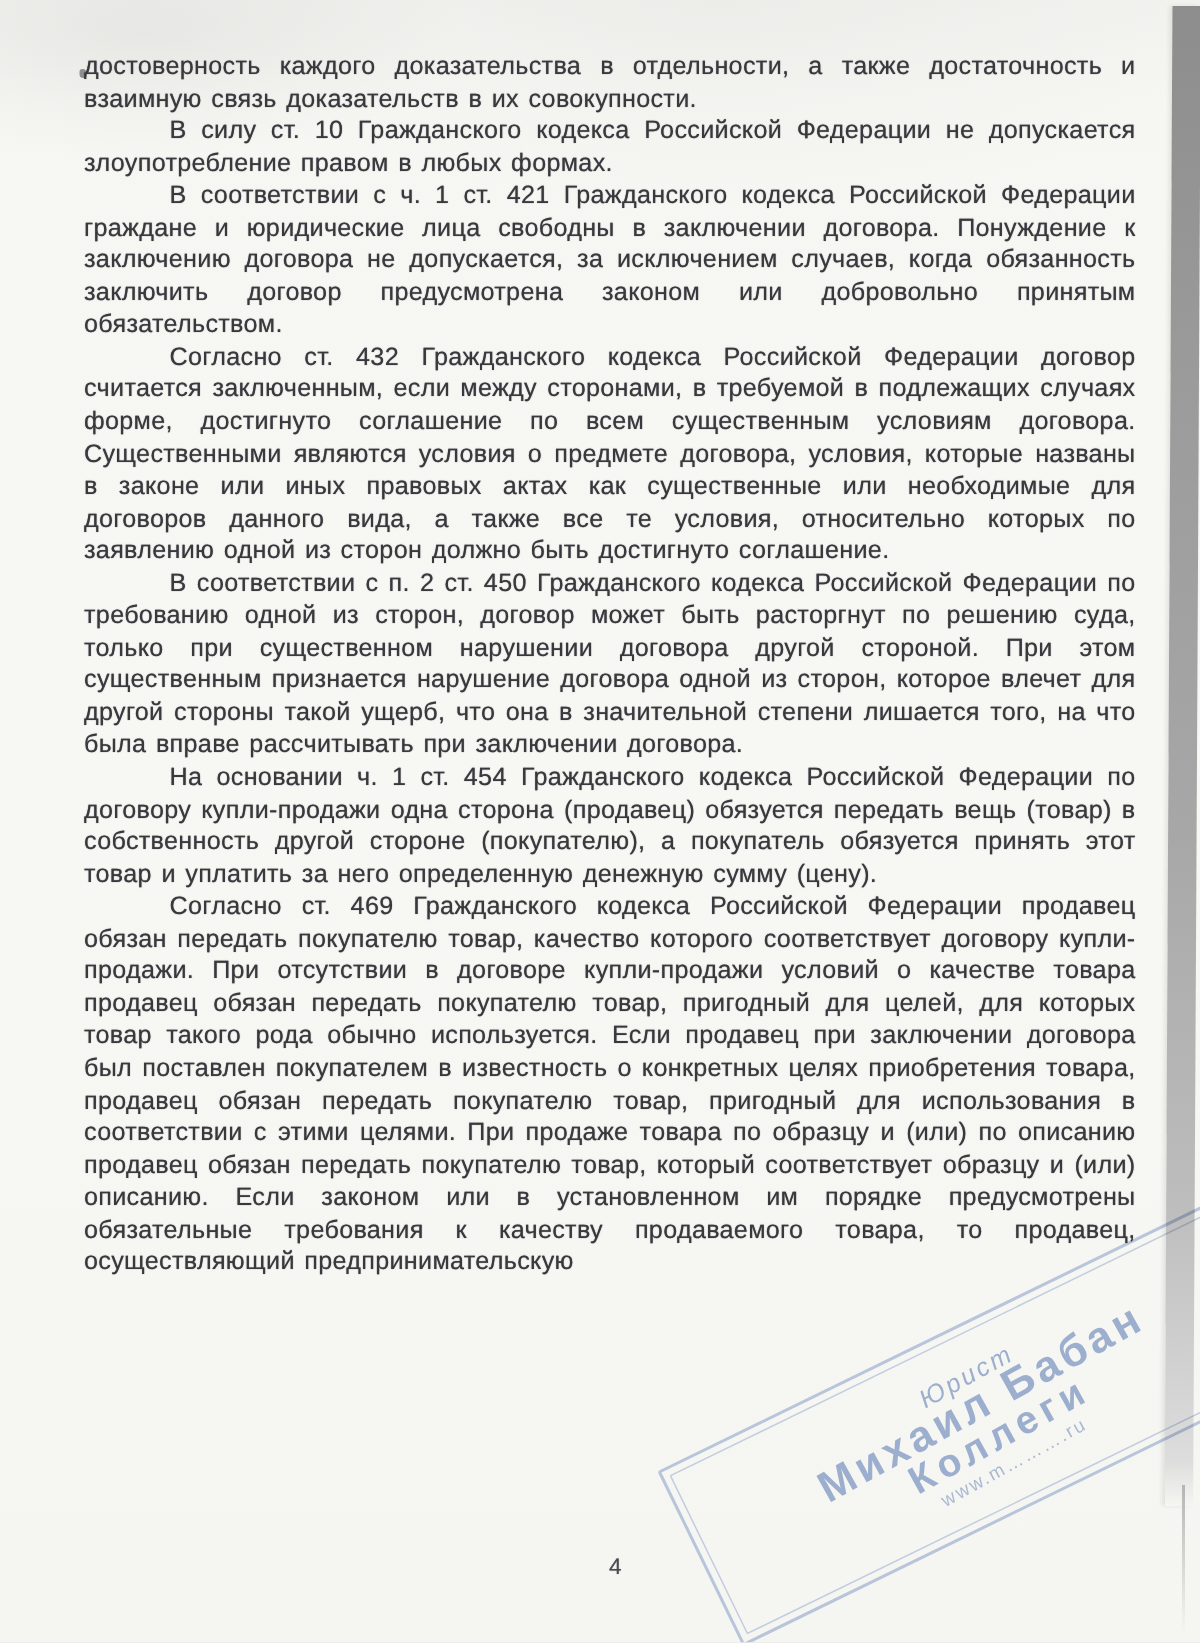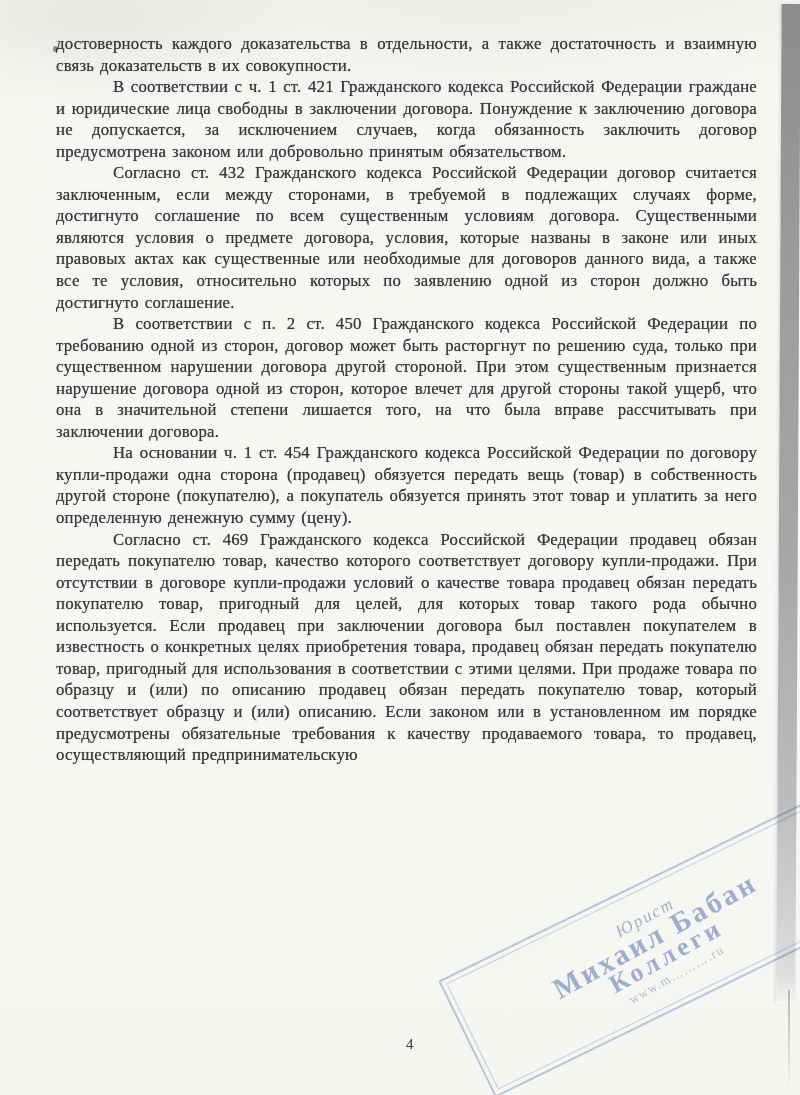"достоверность каждого доказательства в" .page { font-family: Liberation Serif, serif -> Liberation Sans, sans-serif }
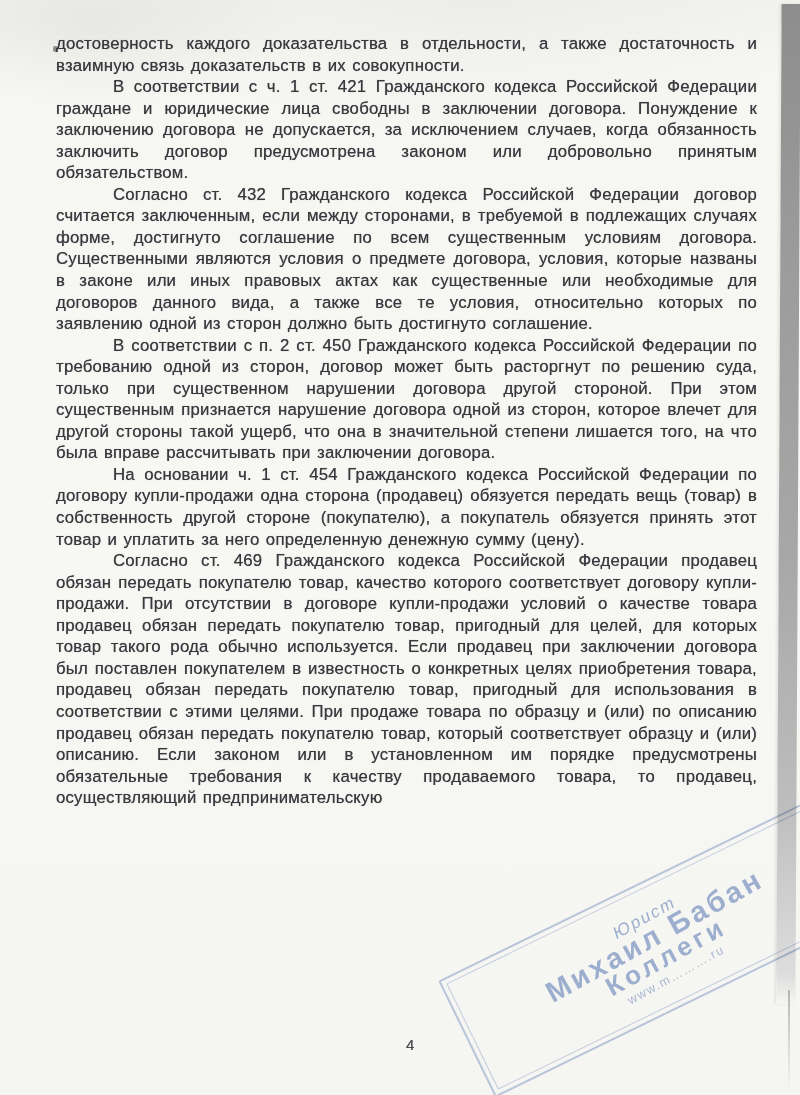"В силу ст. 10 Гражданского" p.indent { html: none -> <p>В силу ст. 10 Гражданского кодекса Российской Федерации не допускается злоупотребление правом в любых формах.</p> }
